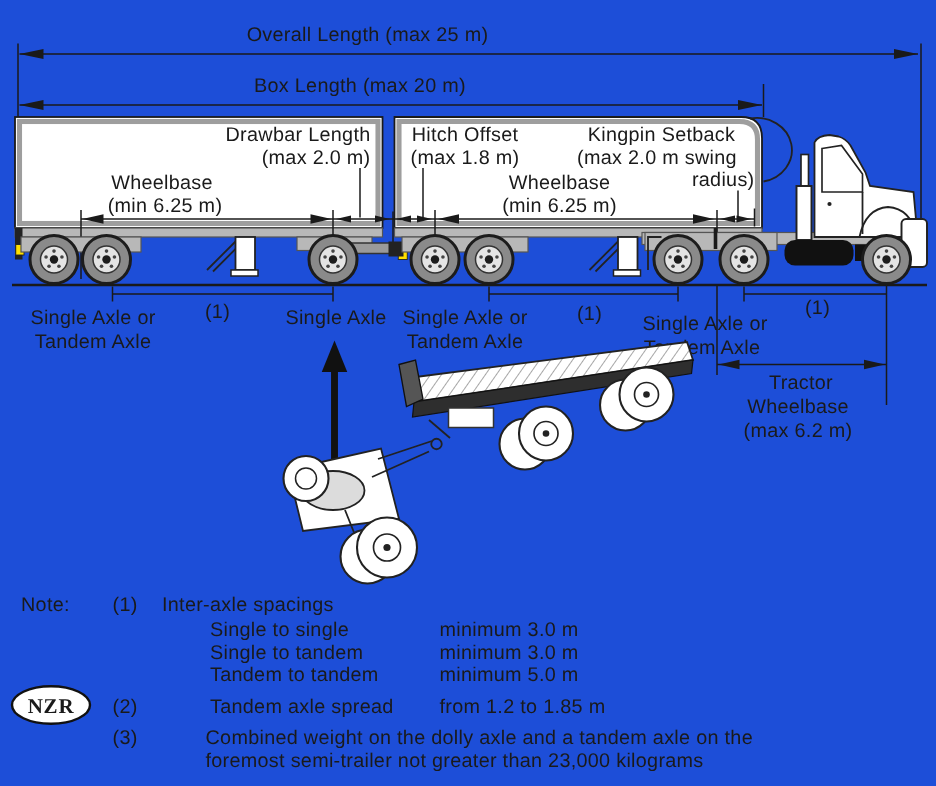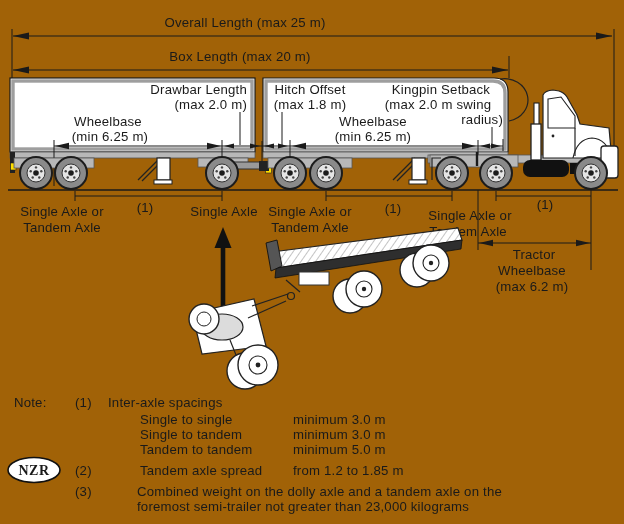"Overall Length (max 25 m)" .stage { background: #a16207 -> #1d4ed8 }
